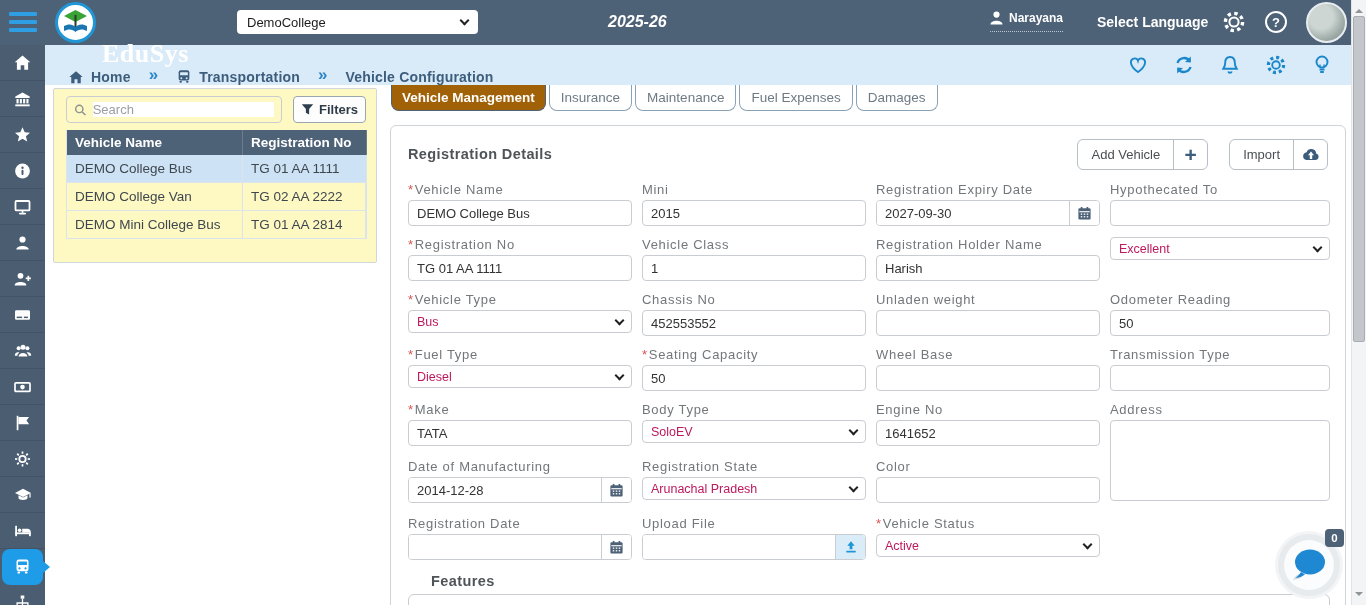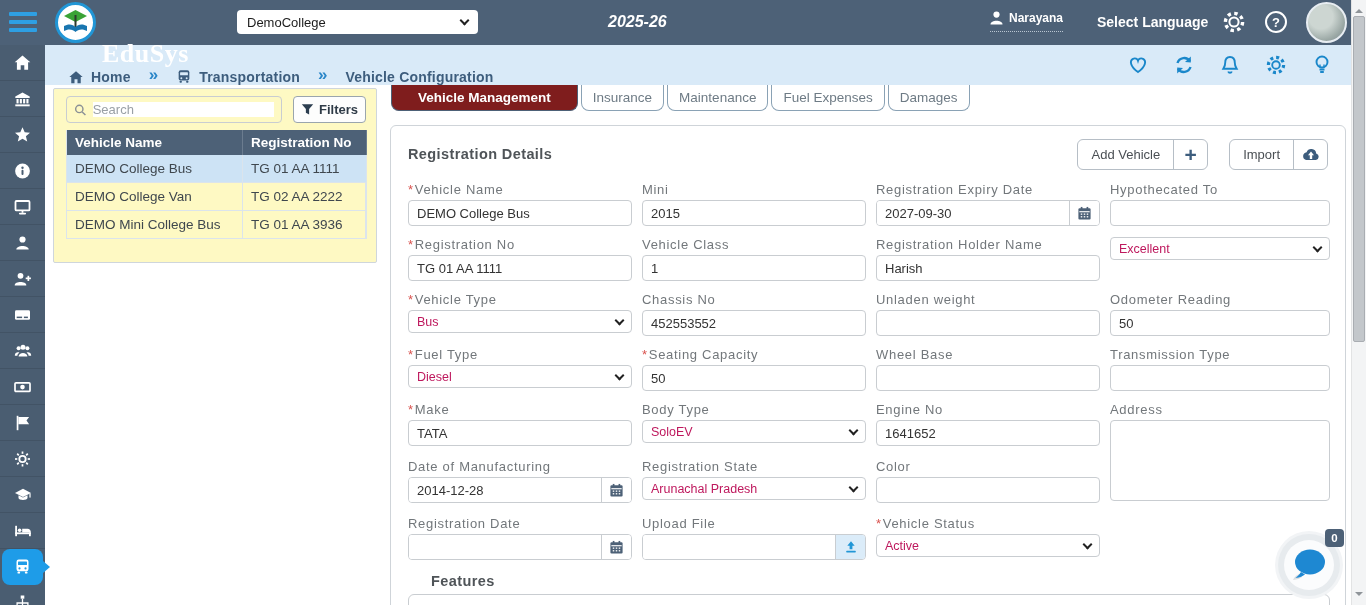"Vehicle Management" .tab.active { background: #7f1d1d -> #a16207; padding: 0 26px -> 0 10px }
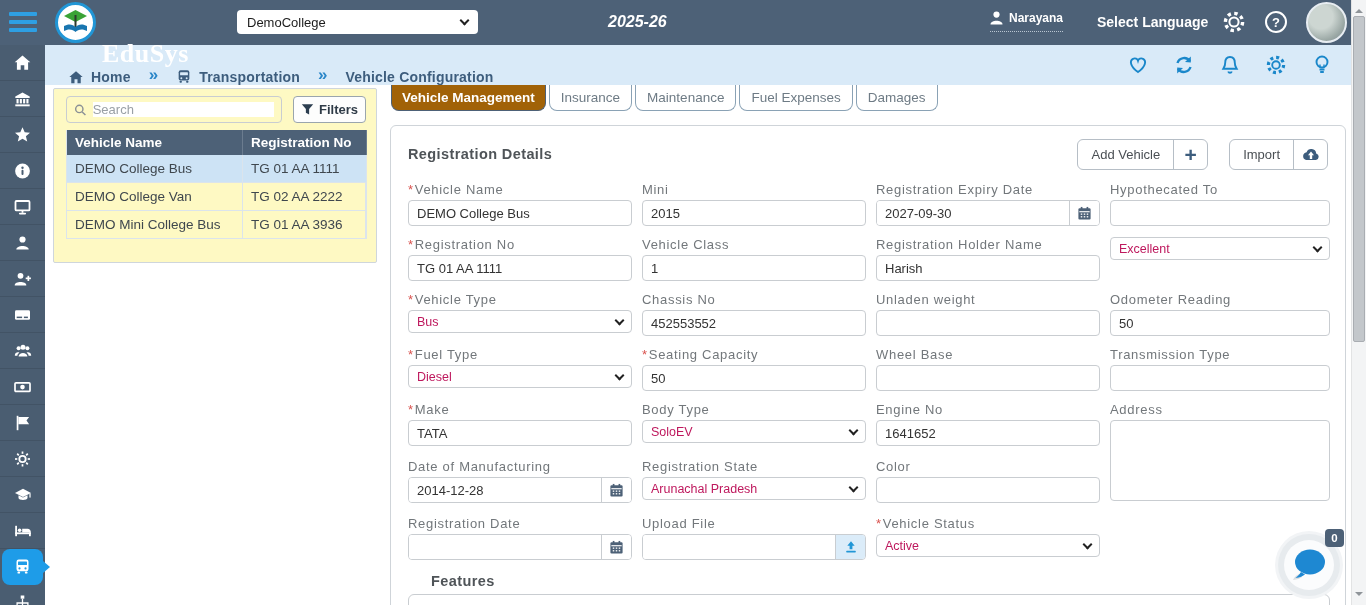"TG 01 AA 3936" div { text: 3936 -> 2814 }
